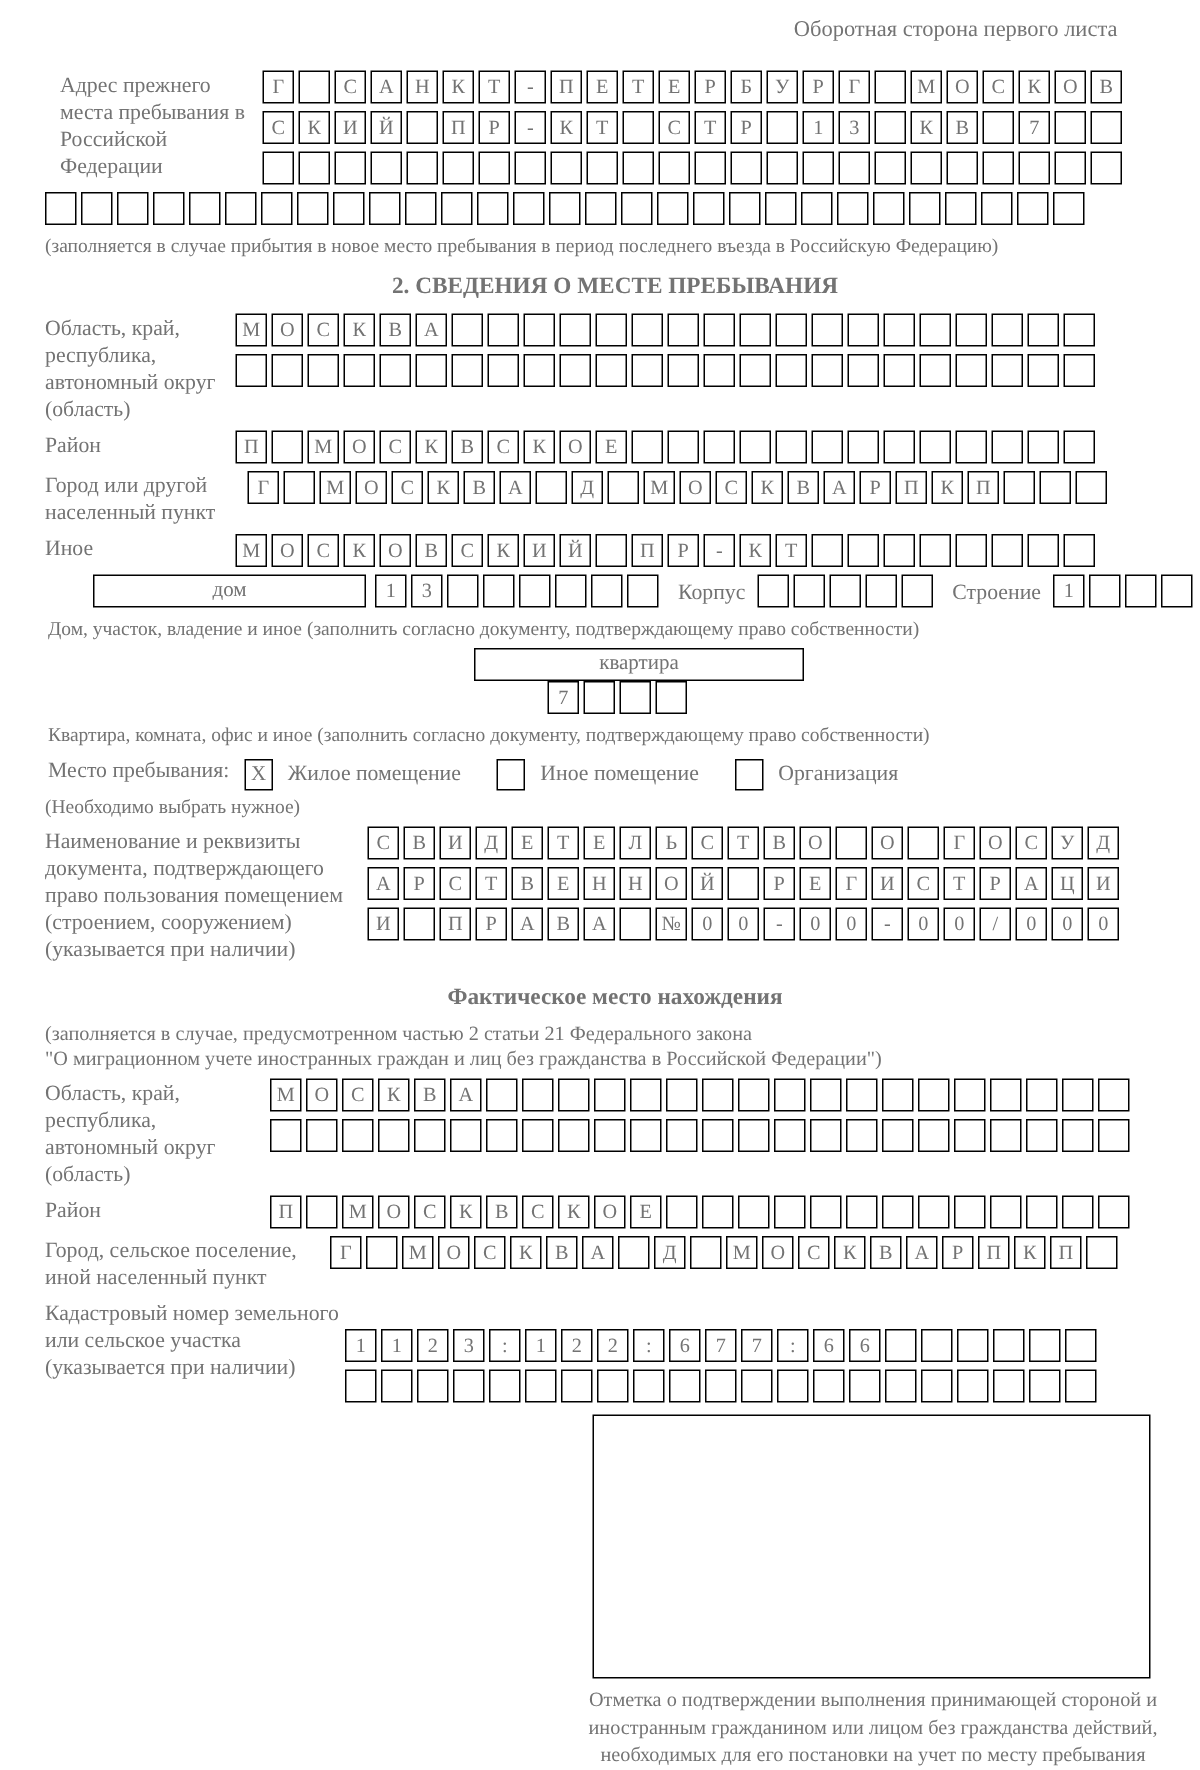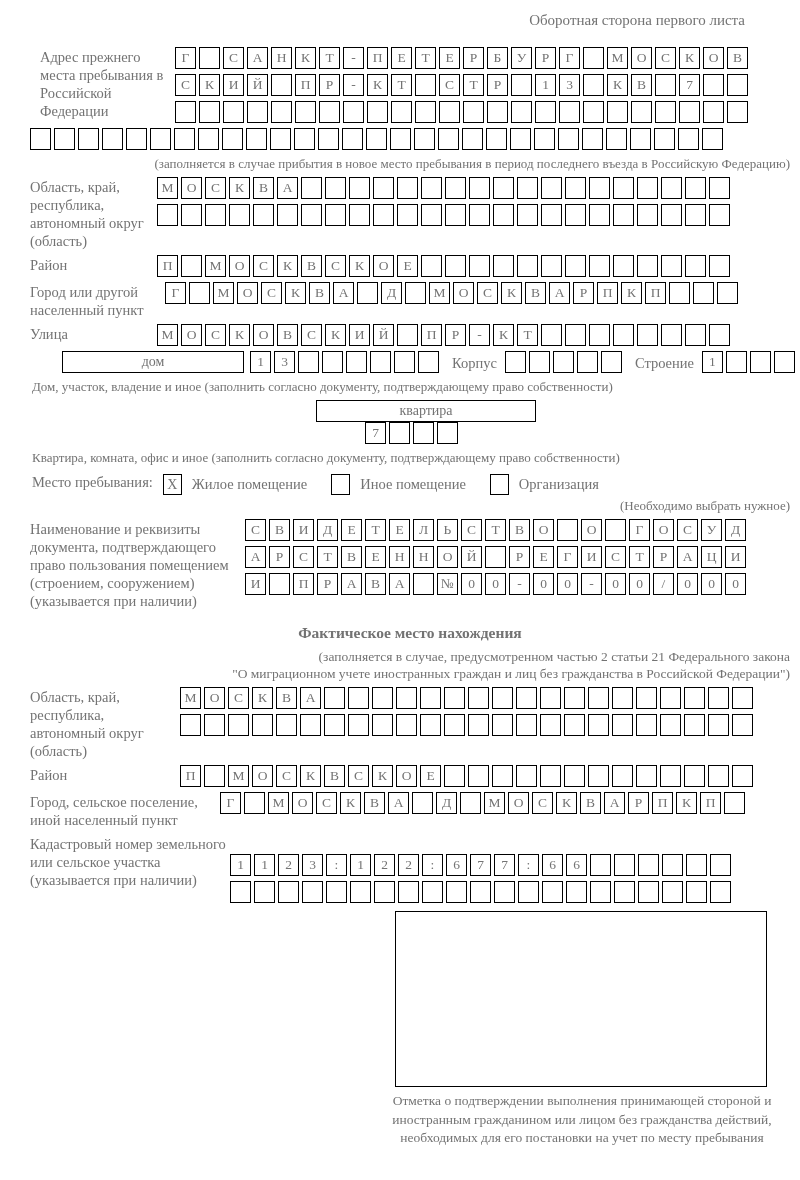"(заполняется в случае прибытия в" .center { text-align: right -> left }
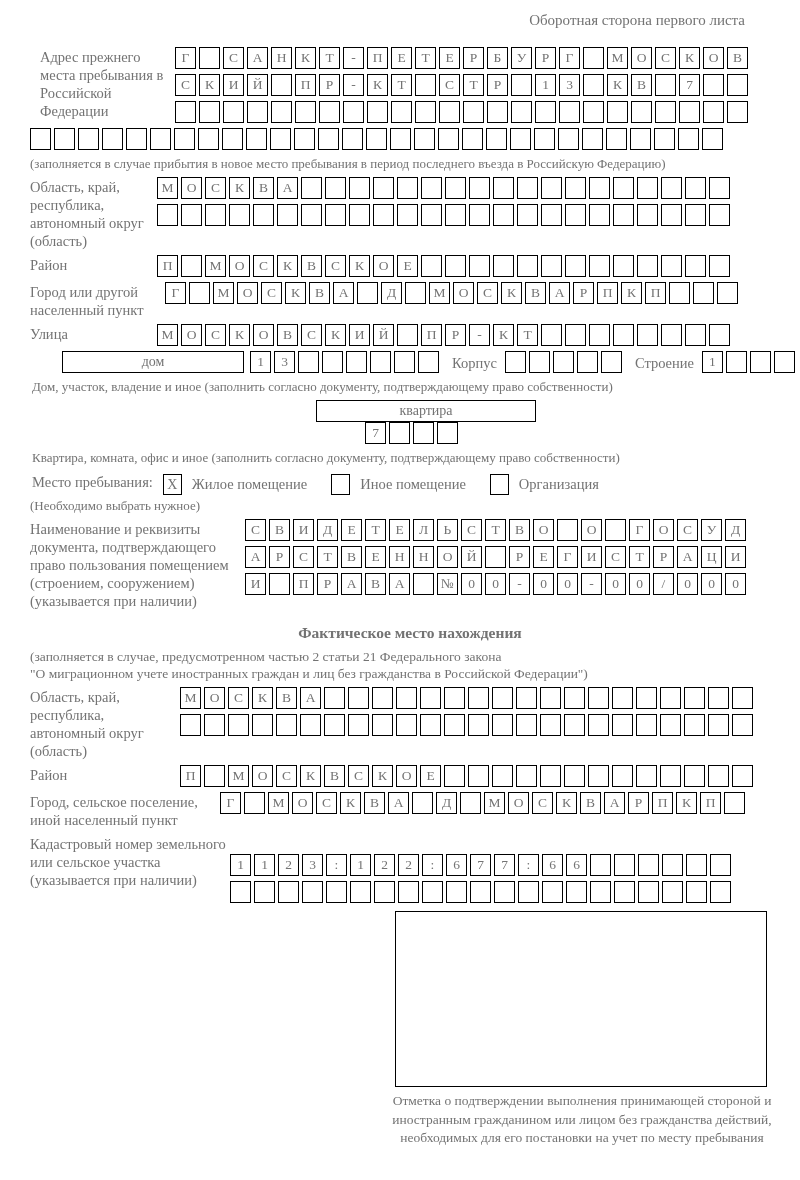"2. СВЕДЕНИЯ О МЕСТЕ ПРЕБЫВАНИЯ" div.sec-title { html: none -> <div>2. СВЕДЕНИЯ О МЕСТЕ ПРЕБЫВАНИЯ</div> }
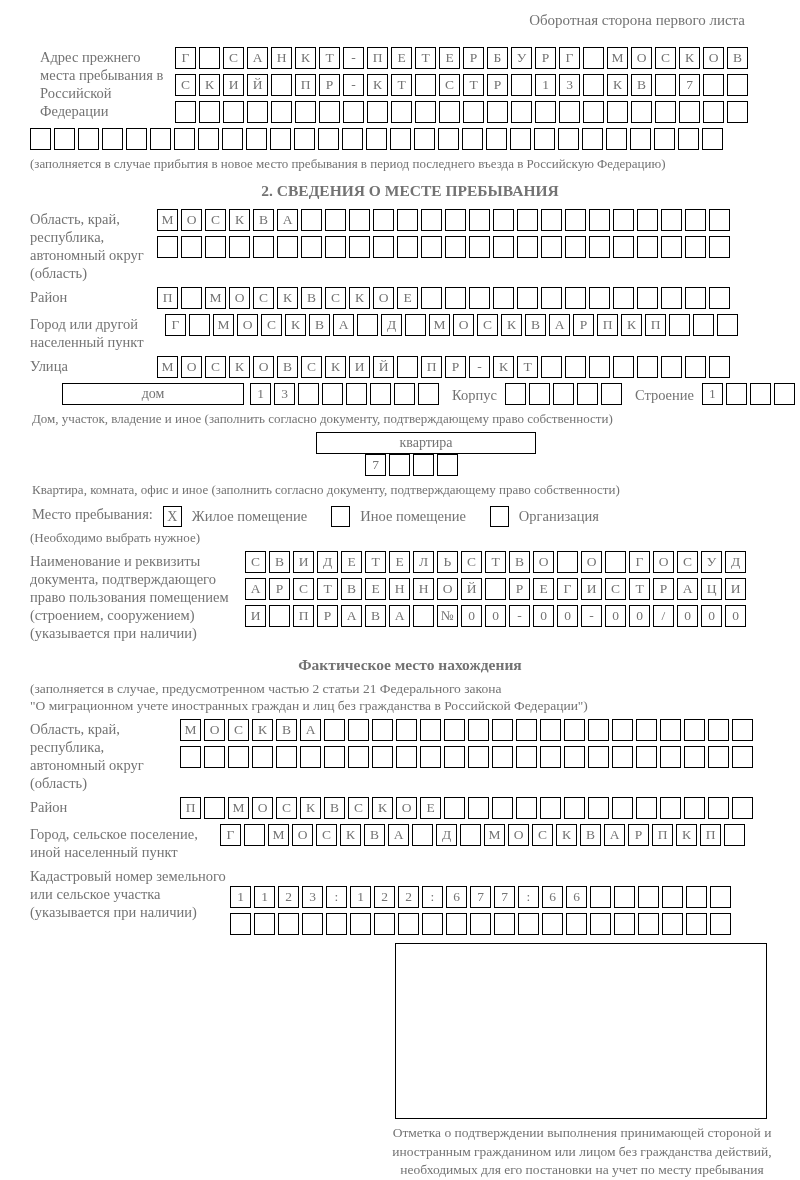"Улица" div.lbl { text: Улица -> Иное }
